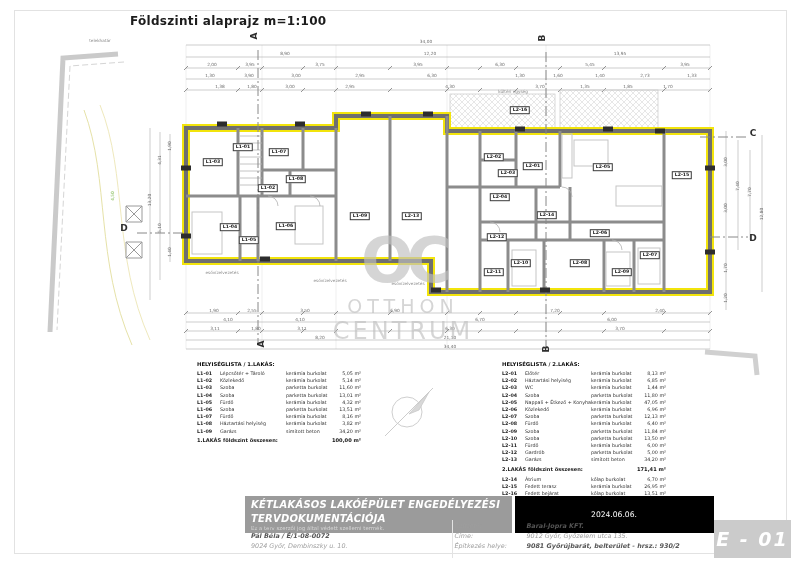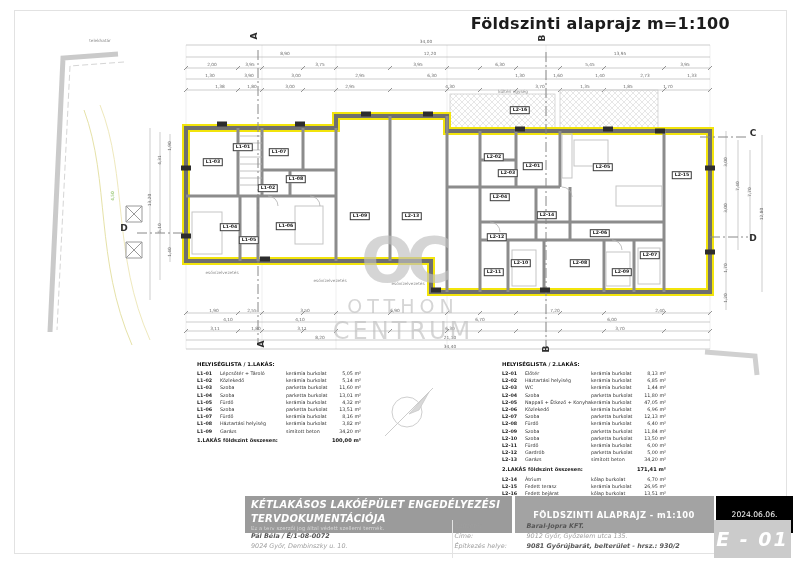"Földszinti alaprajz m=1:100" .plan-title { font-size: 16px -> 12px; text-align: right -> left }
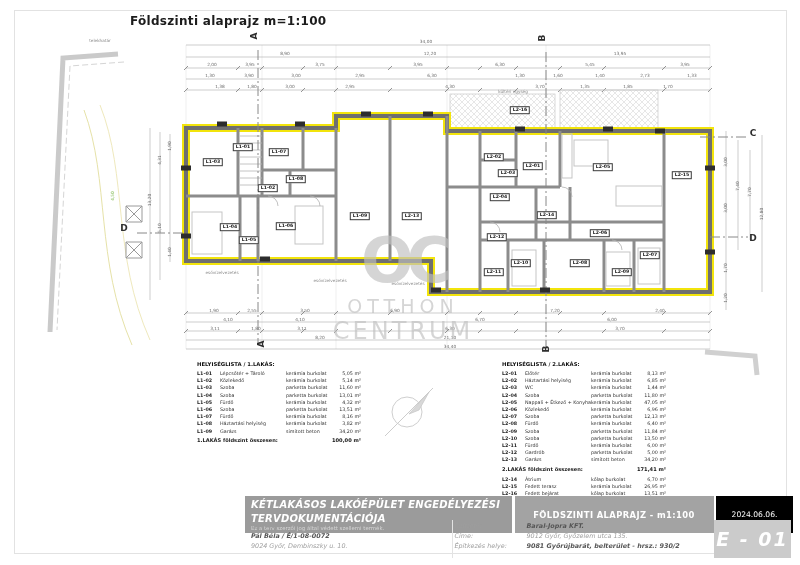"FÖLDSZINTI ALAPRAJZ - m1:100" div.c-draw { html: <div>FÖLDSZINTI ALAPRAJZ - m1:100</div> -> none }
